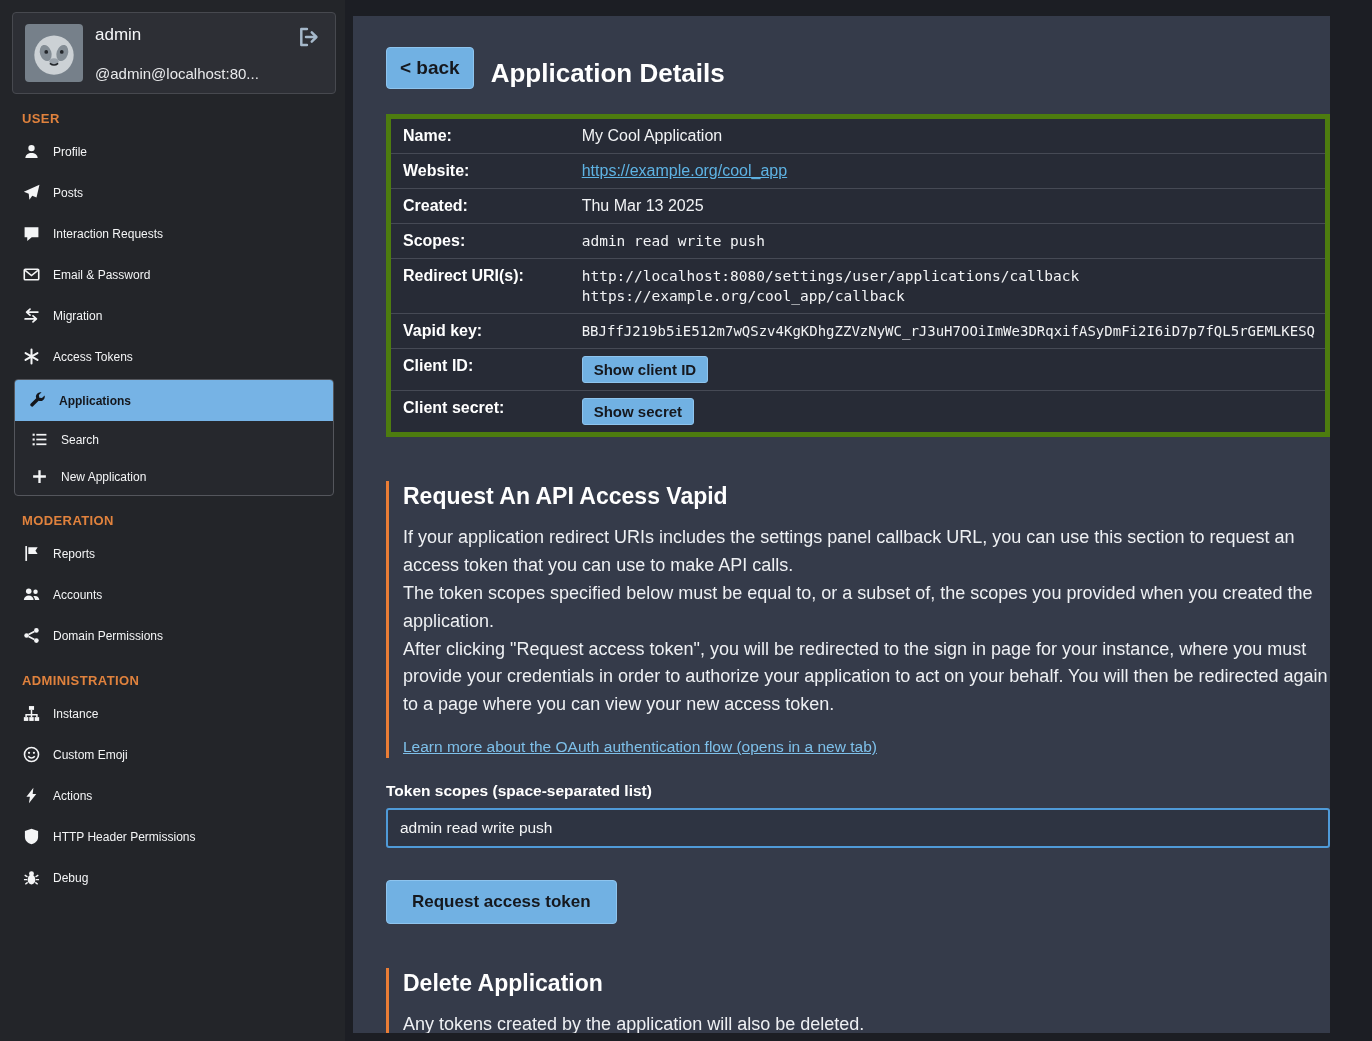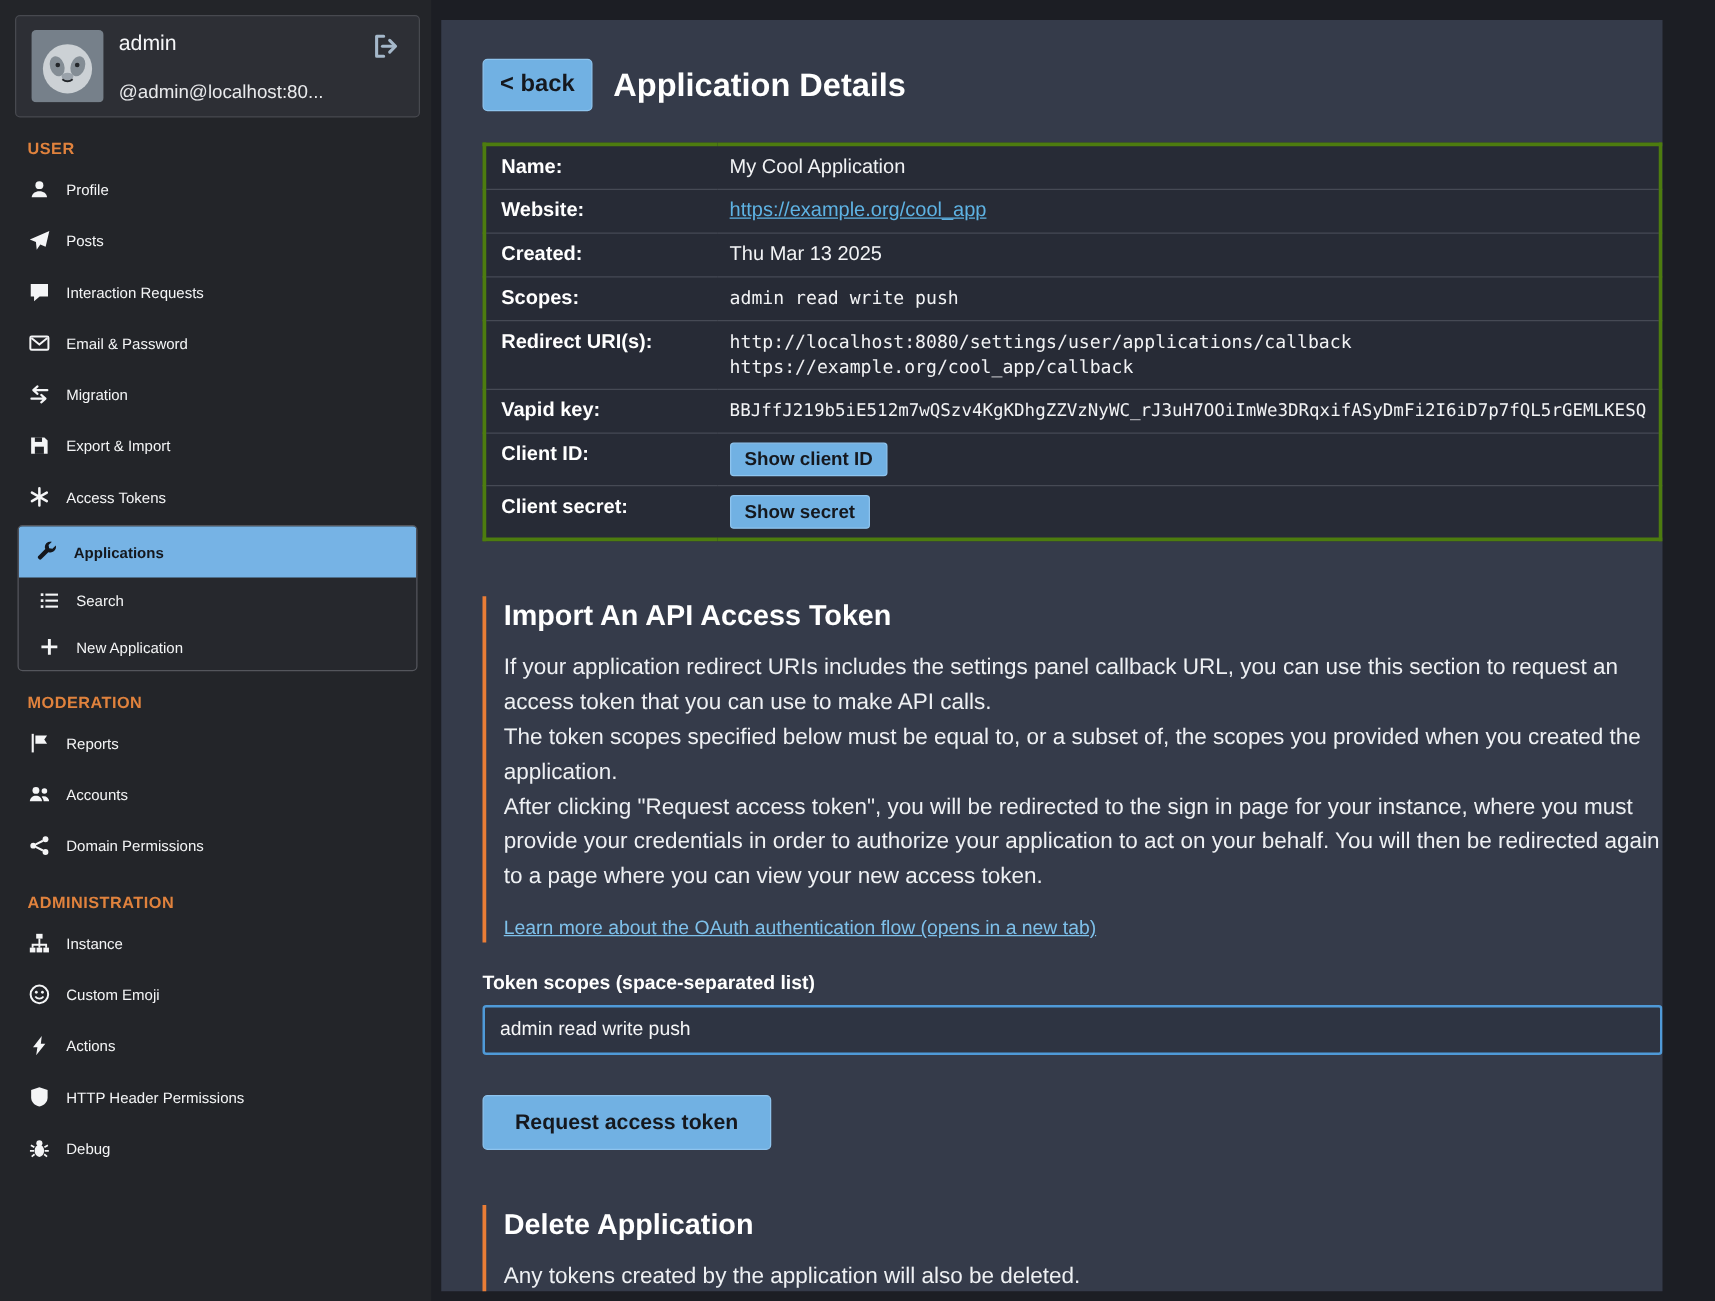"< back" .page-header { align-items: center -> flex-end }
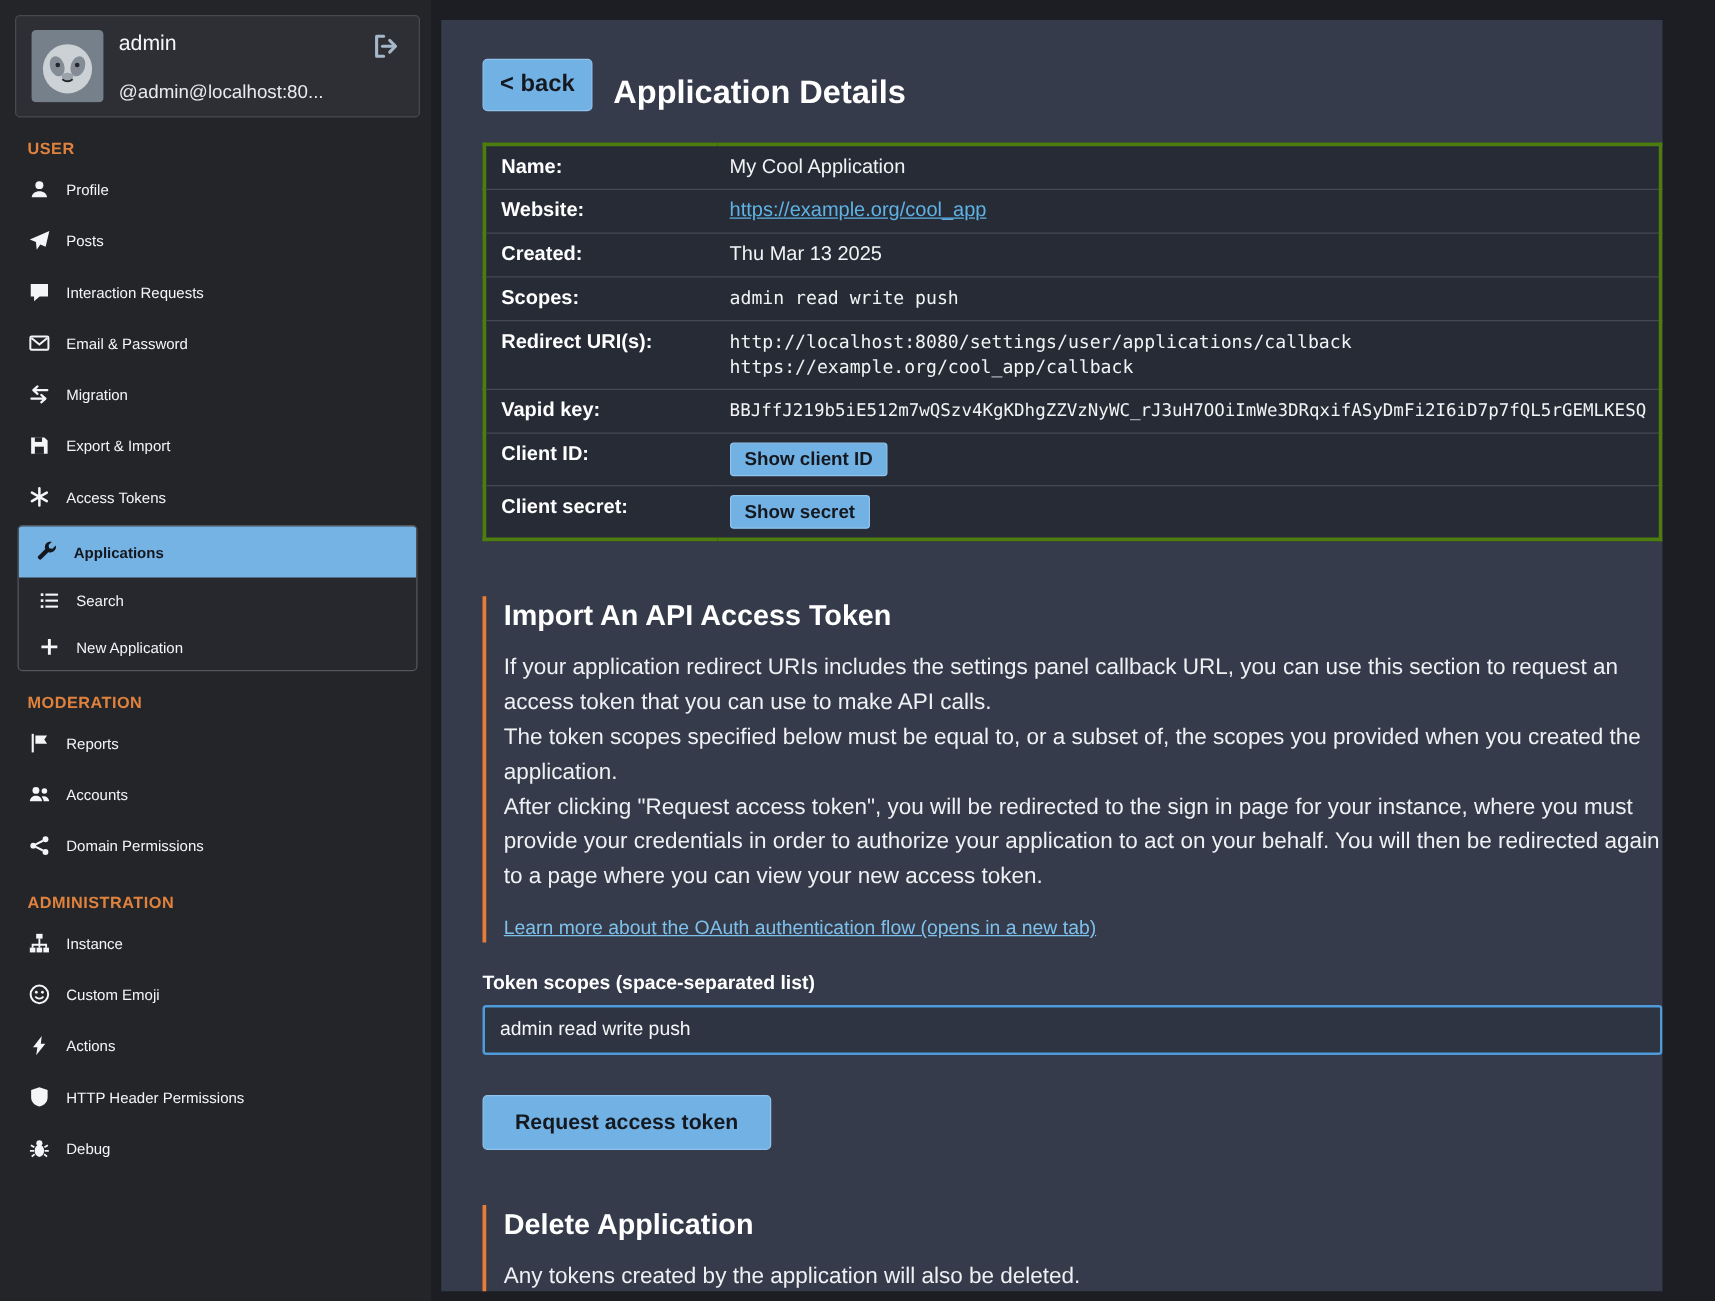"Name:" table.details { border: 3px solid #4d7c0f -> 5px solid #4d7c0f }
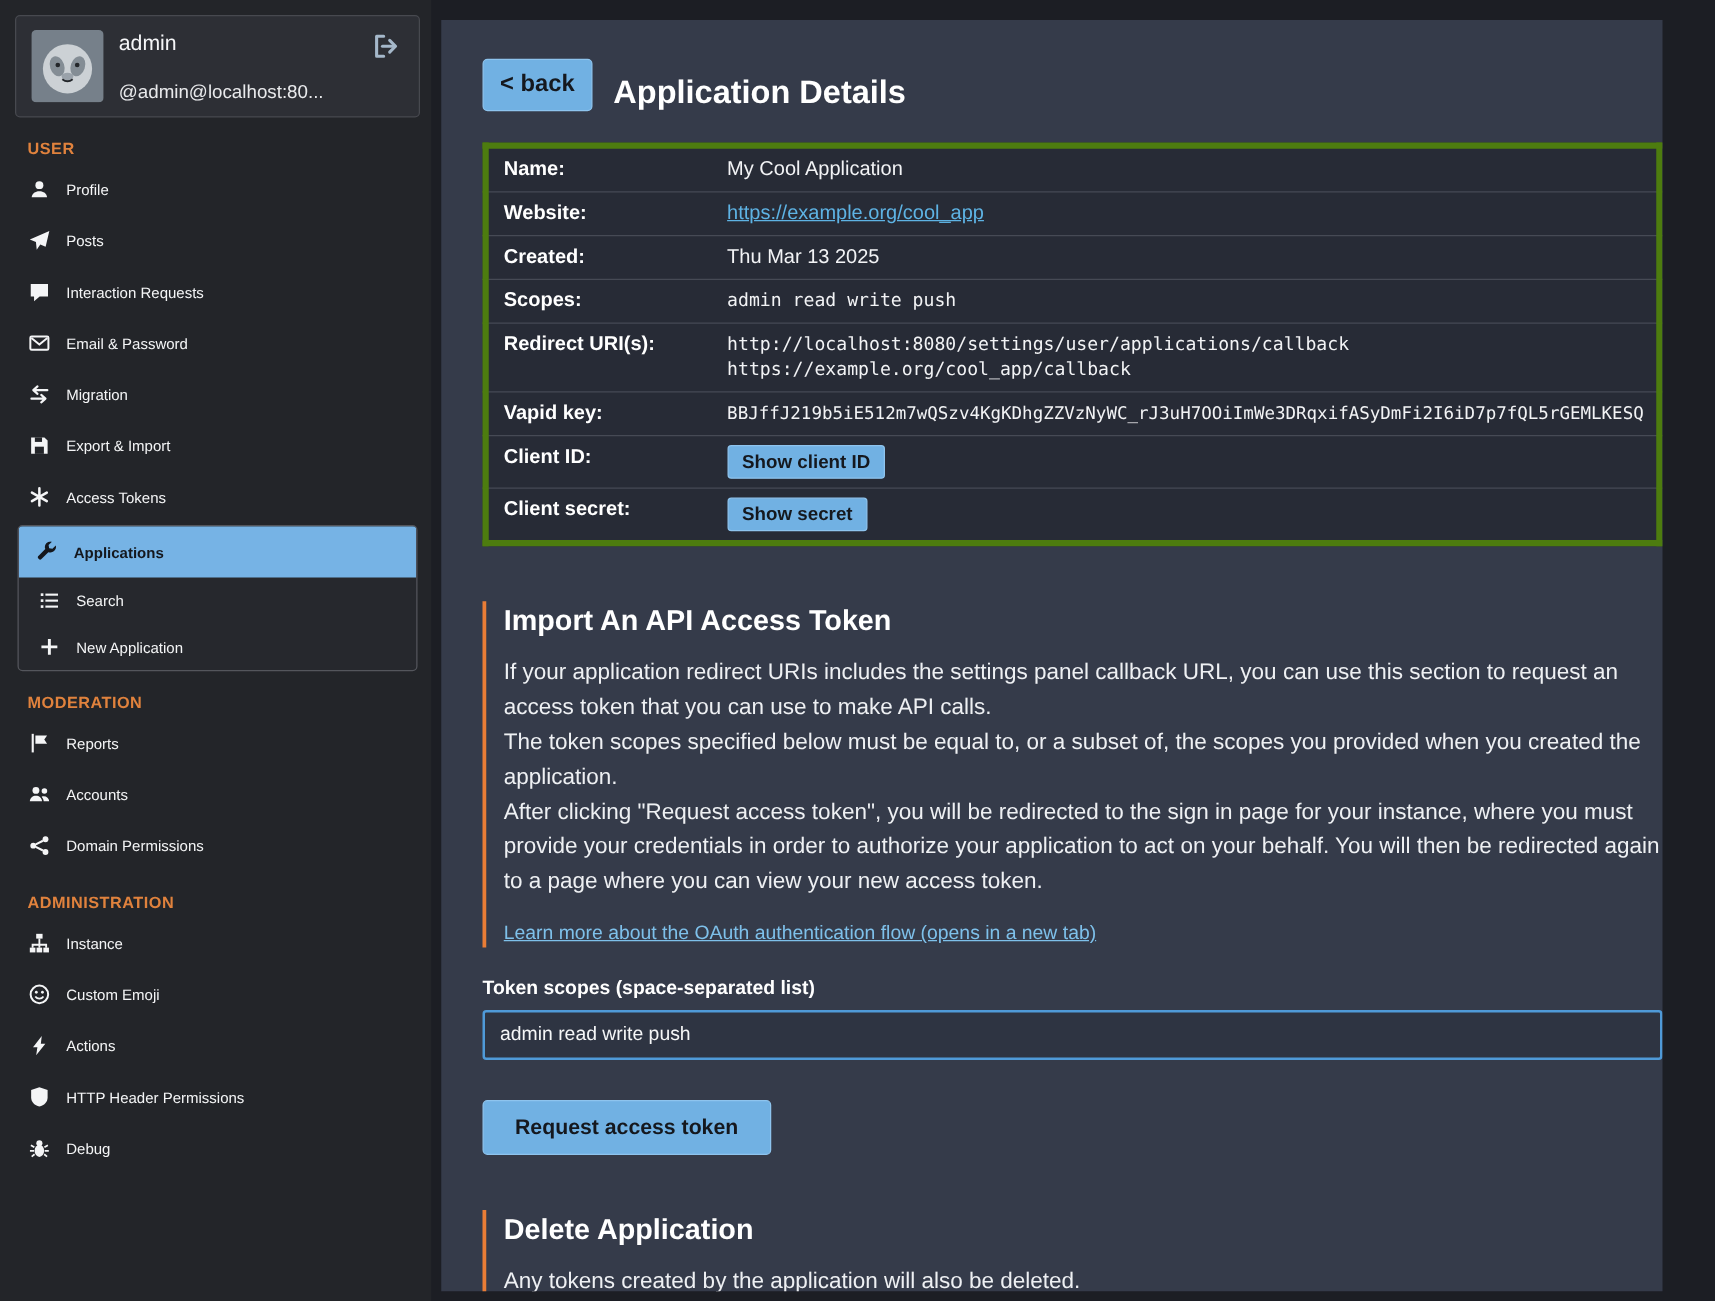"Export & Import" a.nav-item { html: <a> <span> <svg> <path></path> <rect></rect> <rect></rect> </svg> </span> <span>Export &amp; Import</span> </a> -> none }
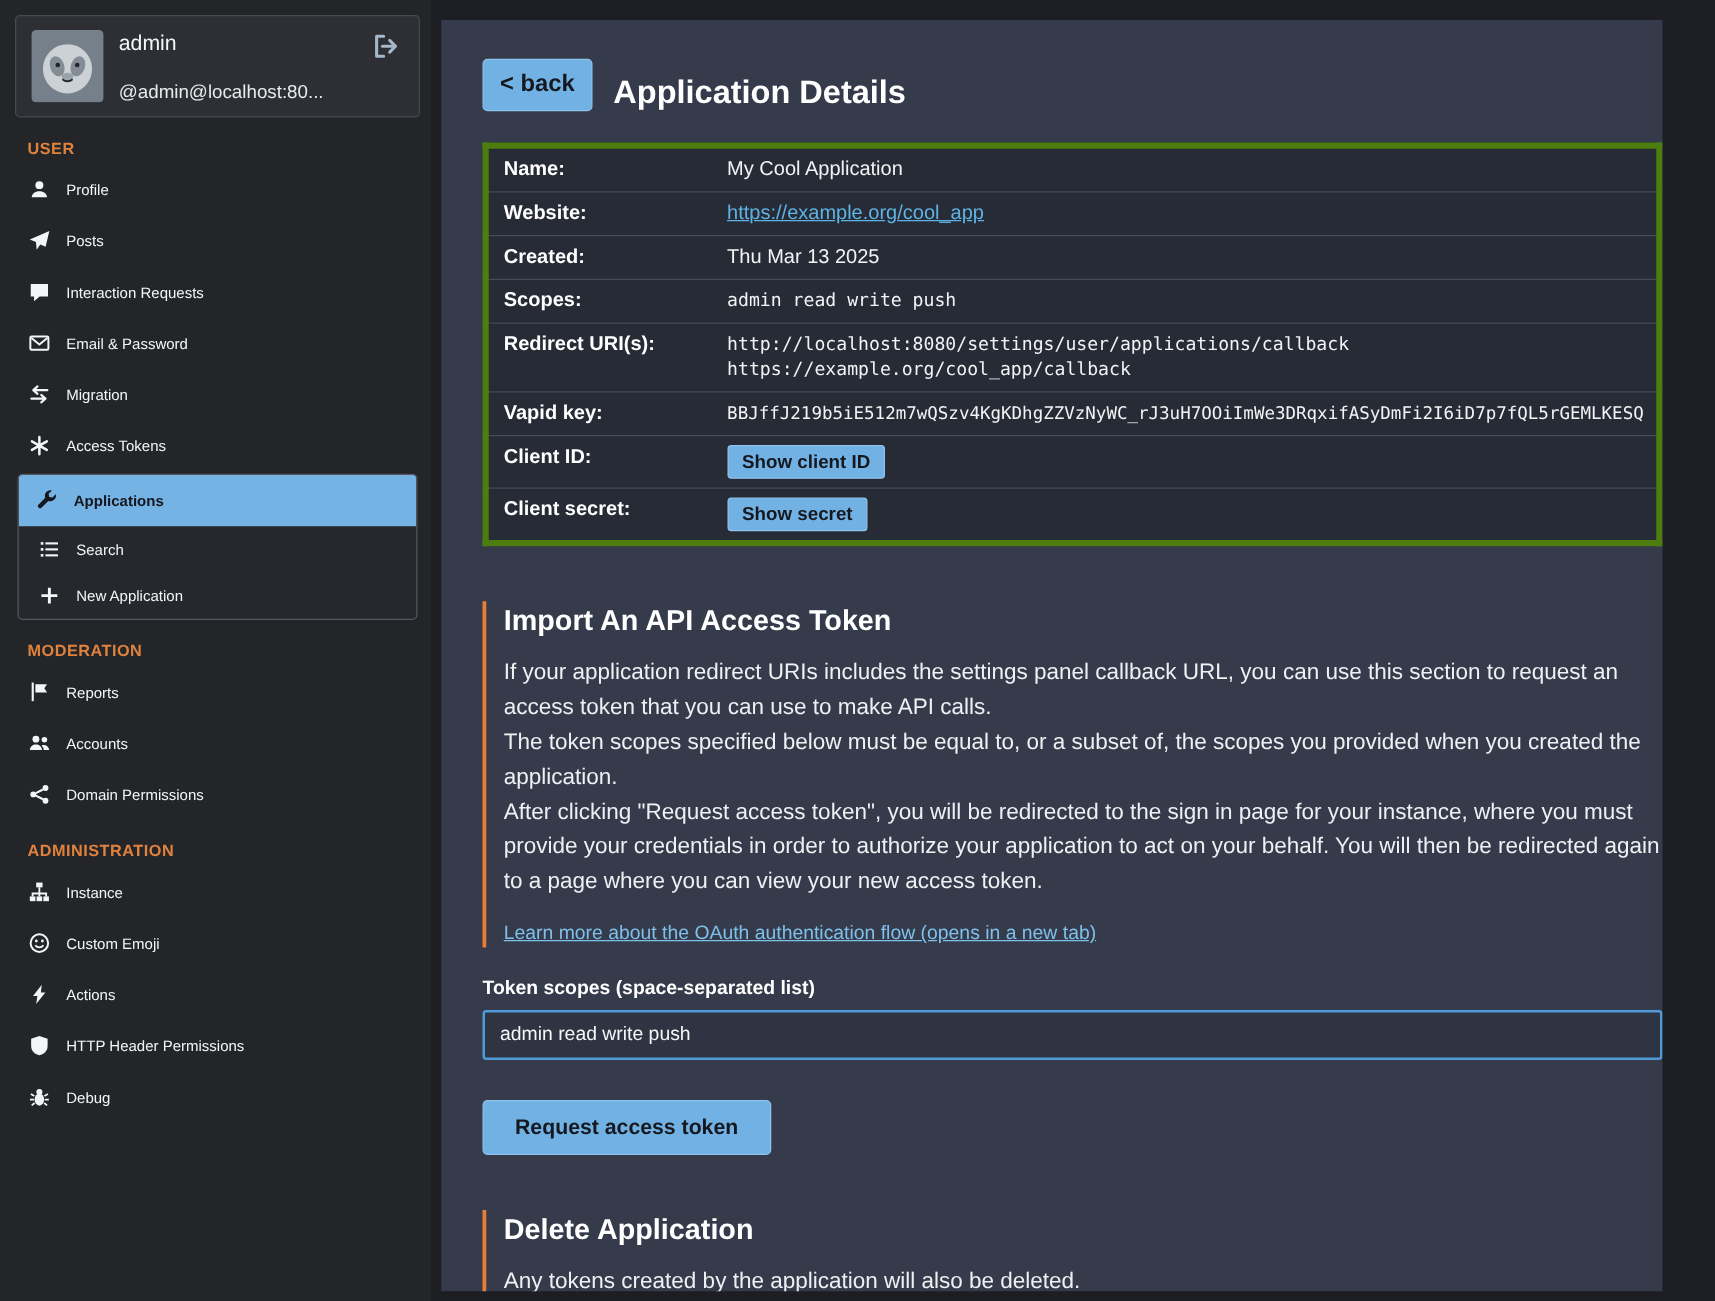"Import An API Access Token" h2 { text: Import An API Access Token -> Request An API Access Vapid }
